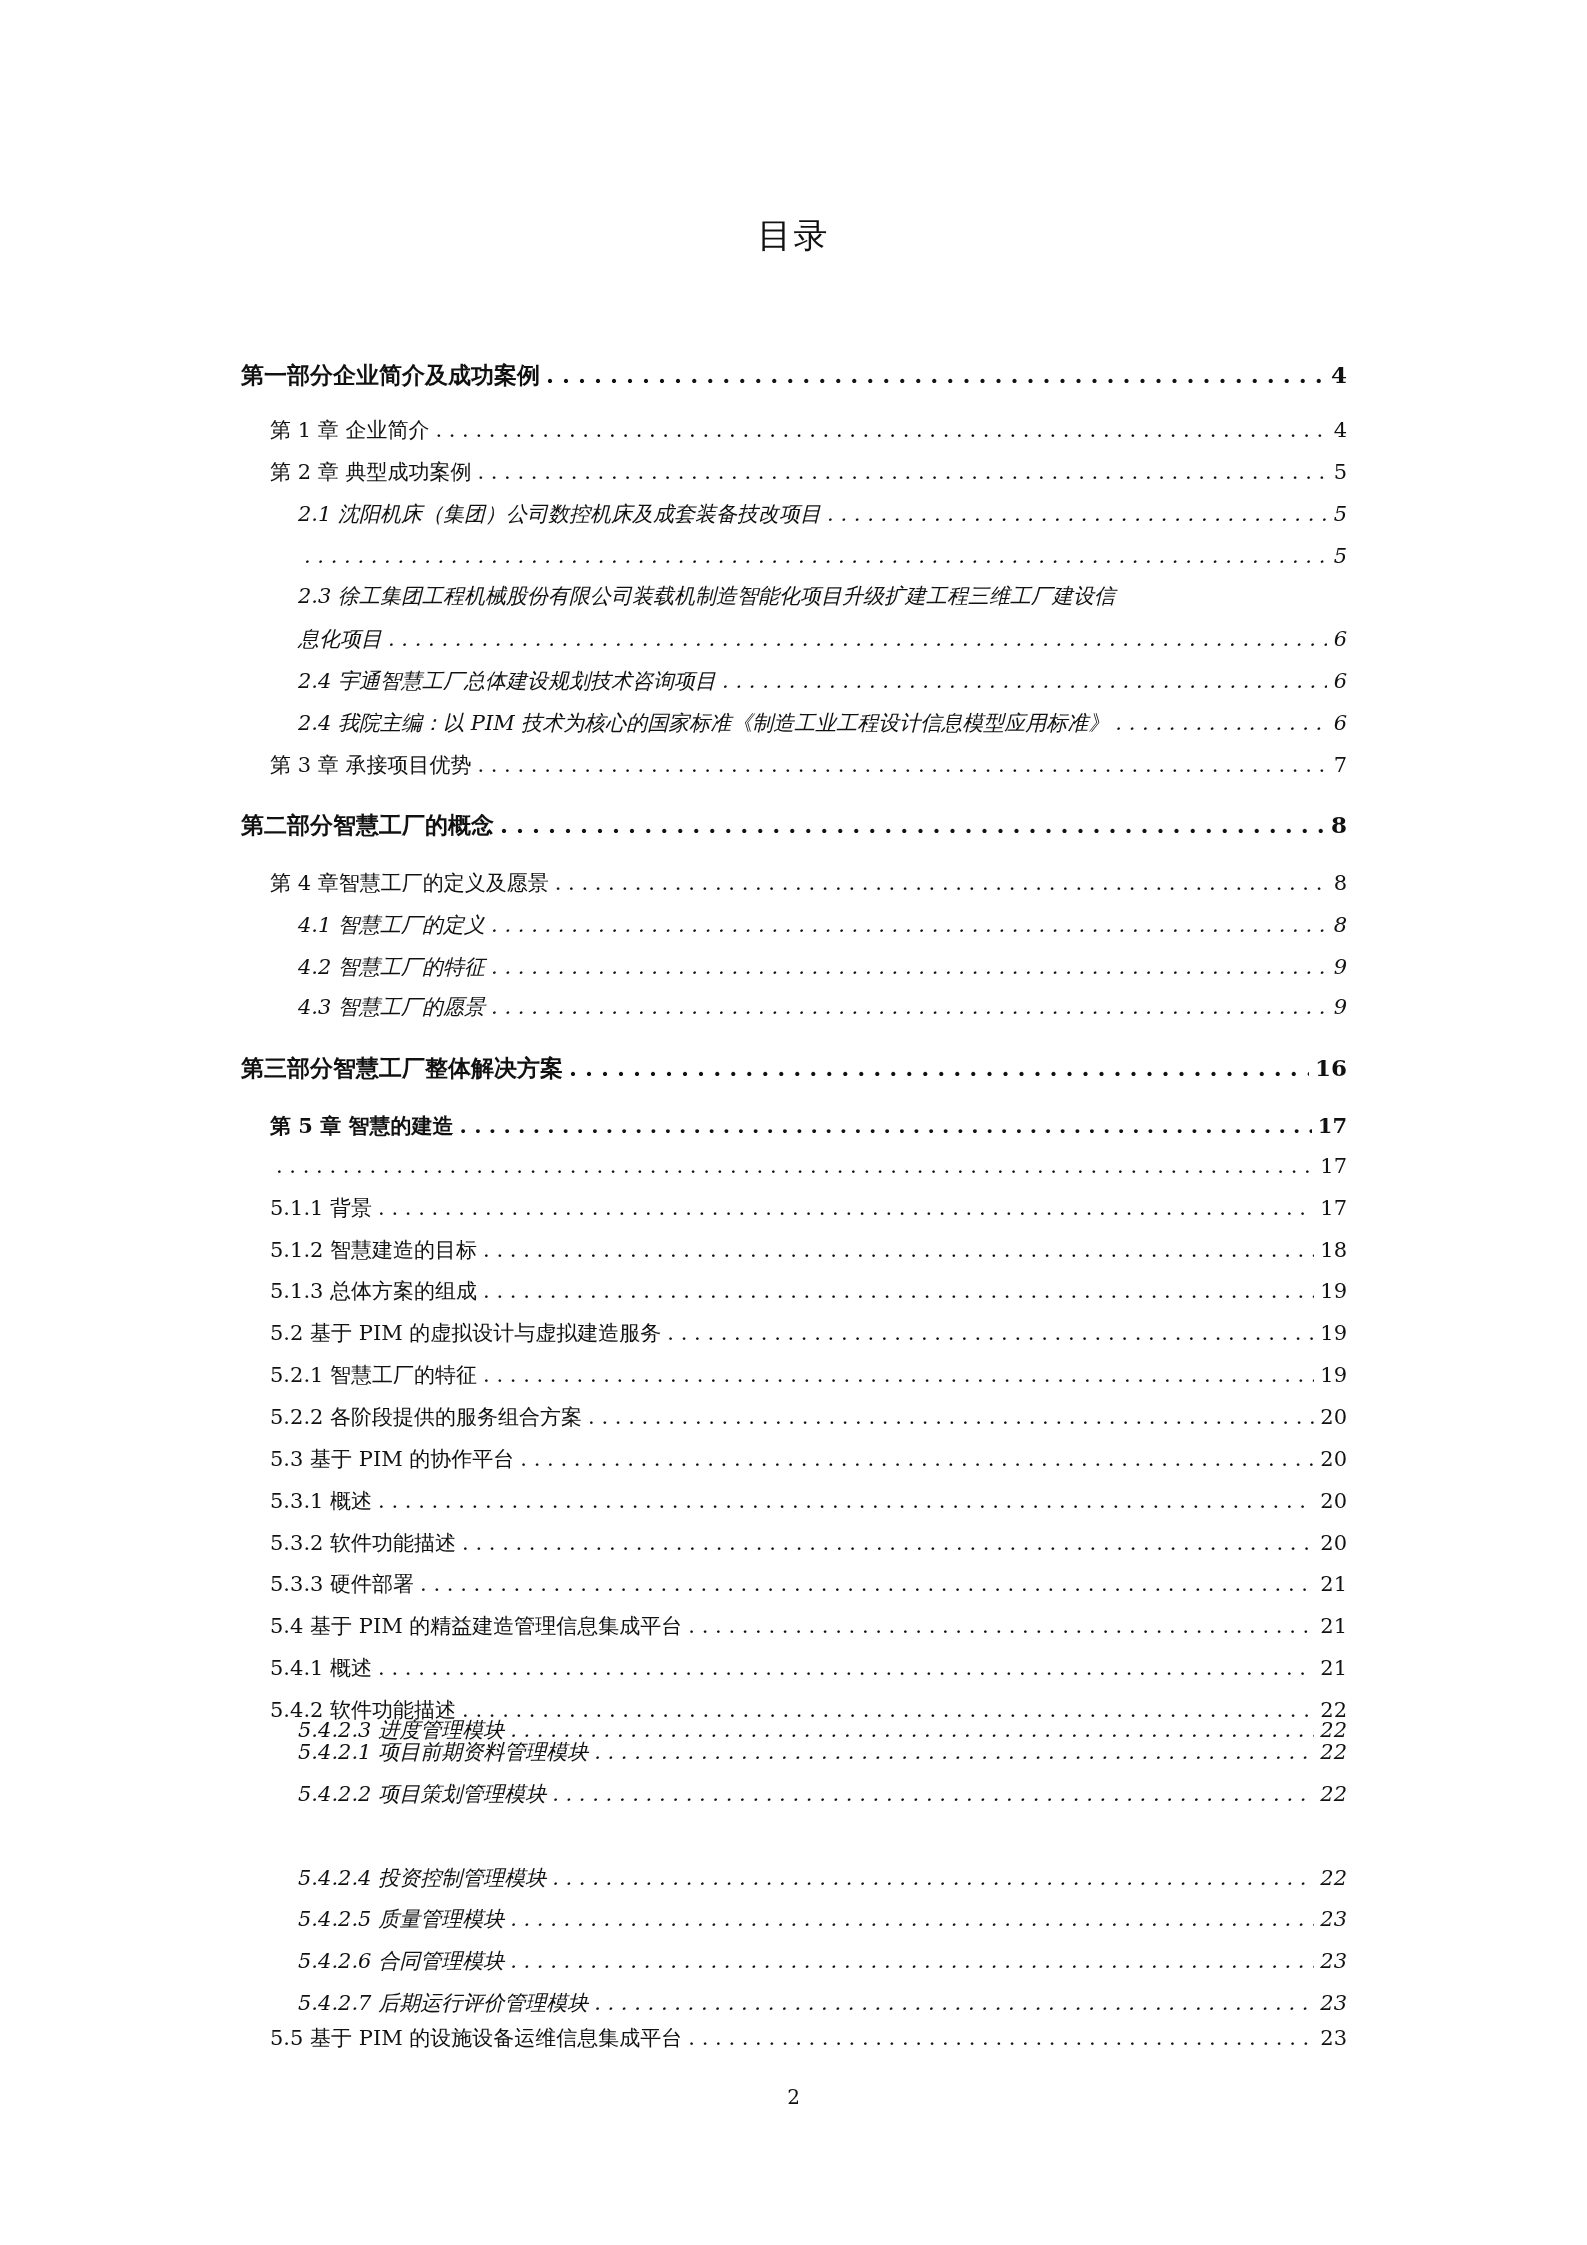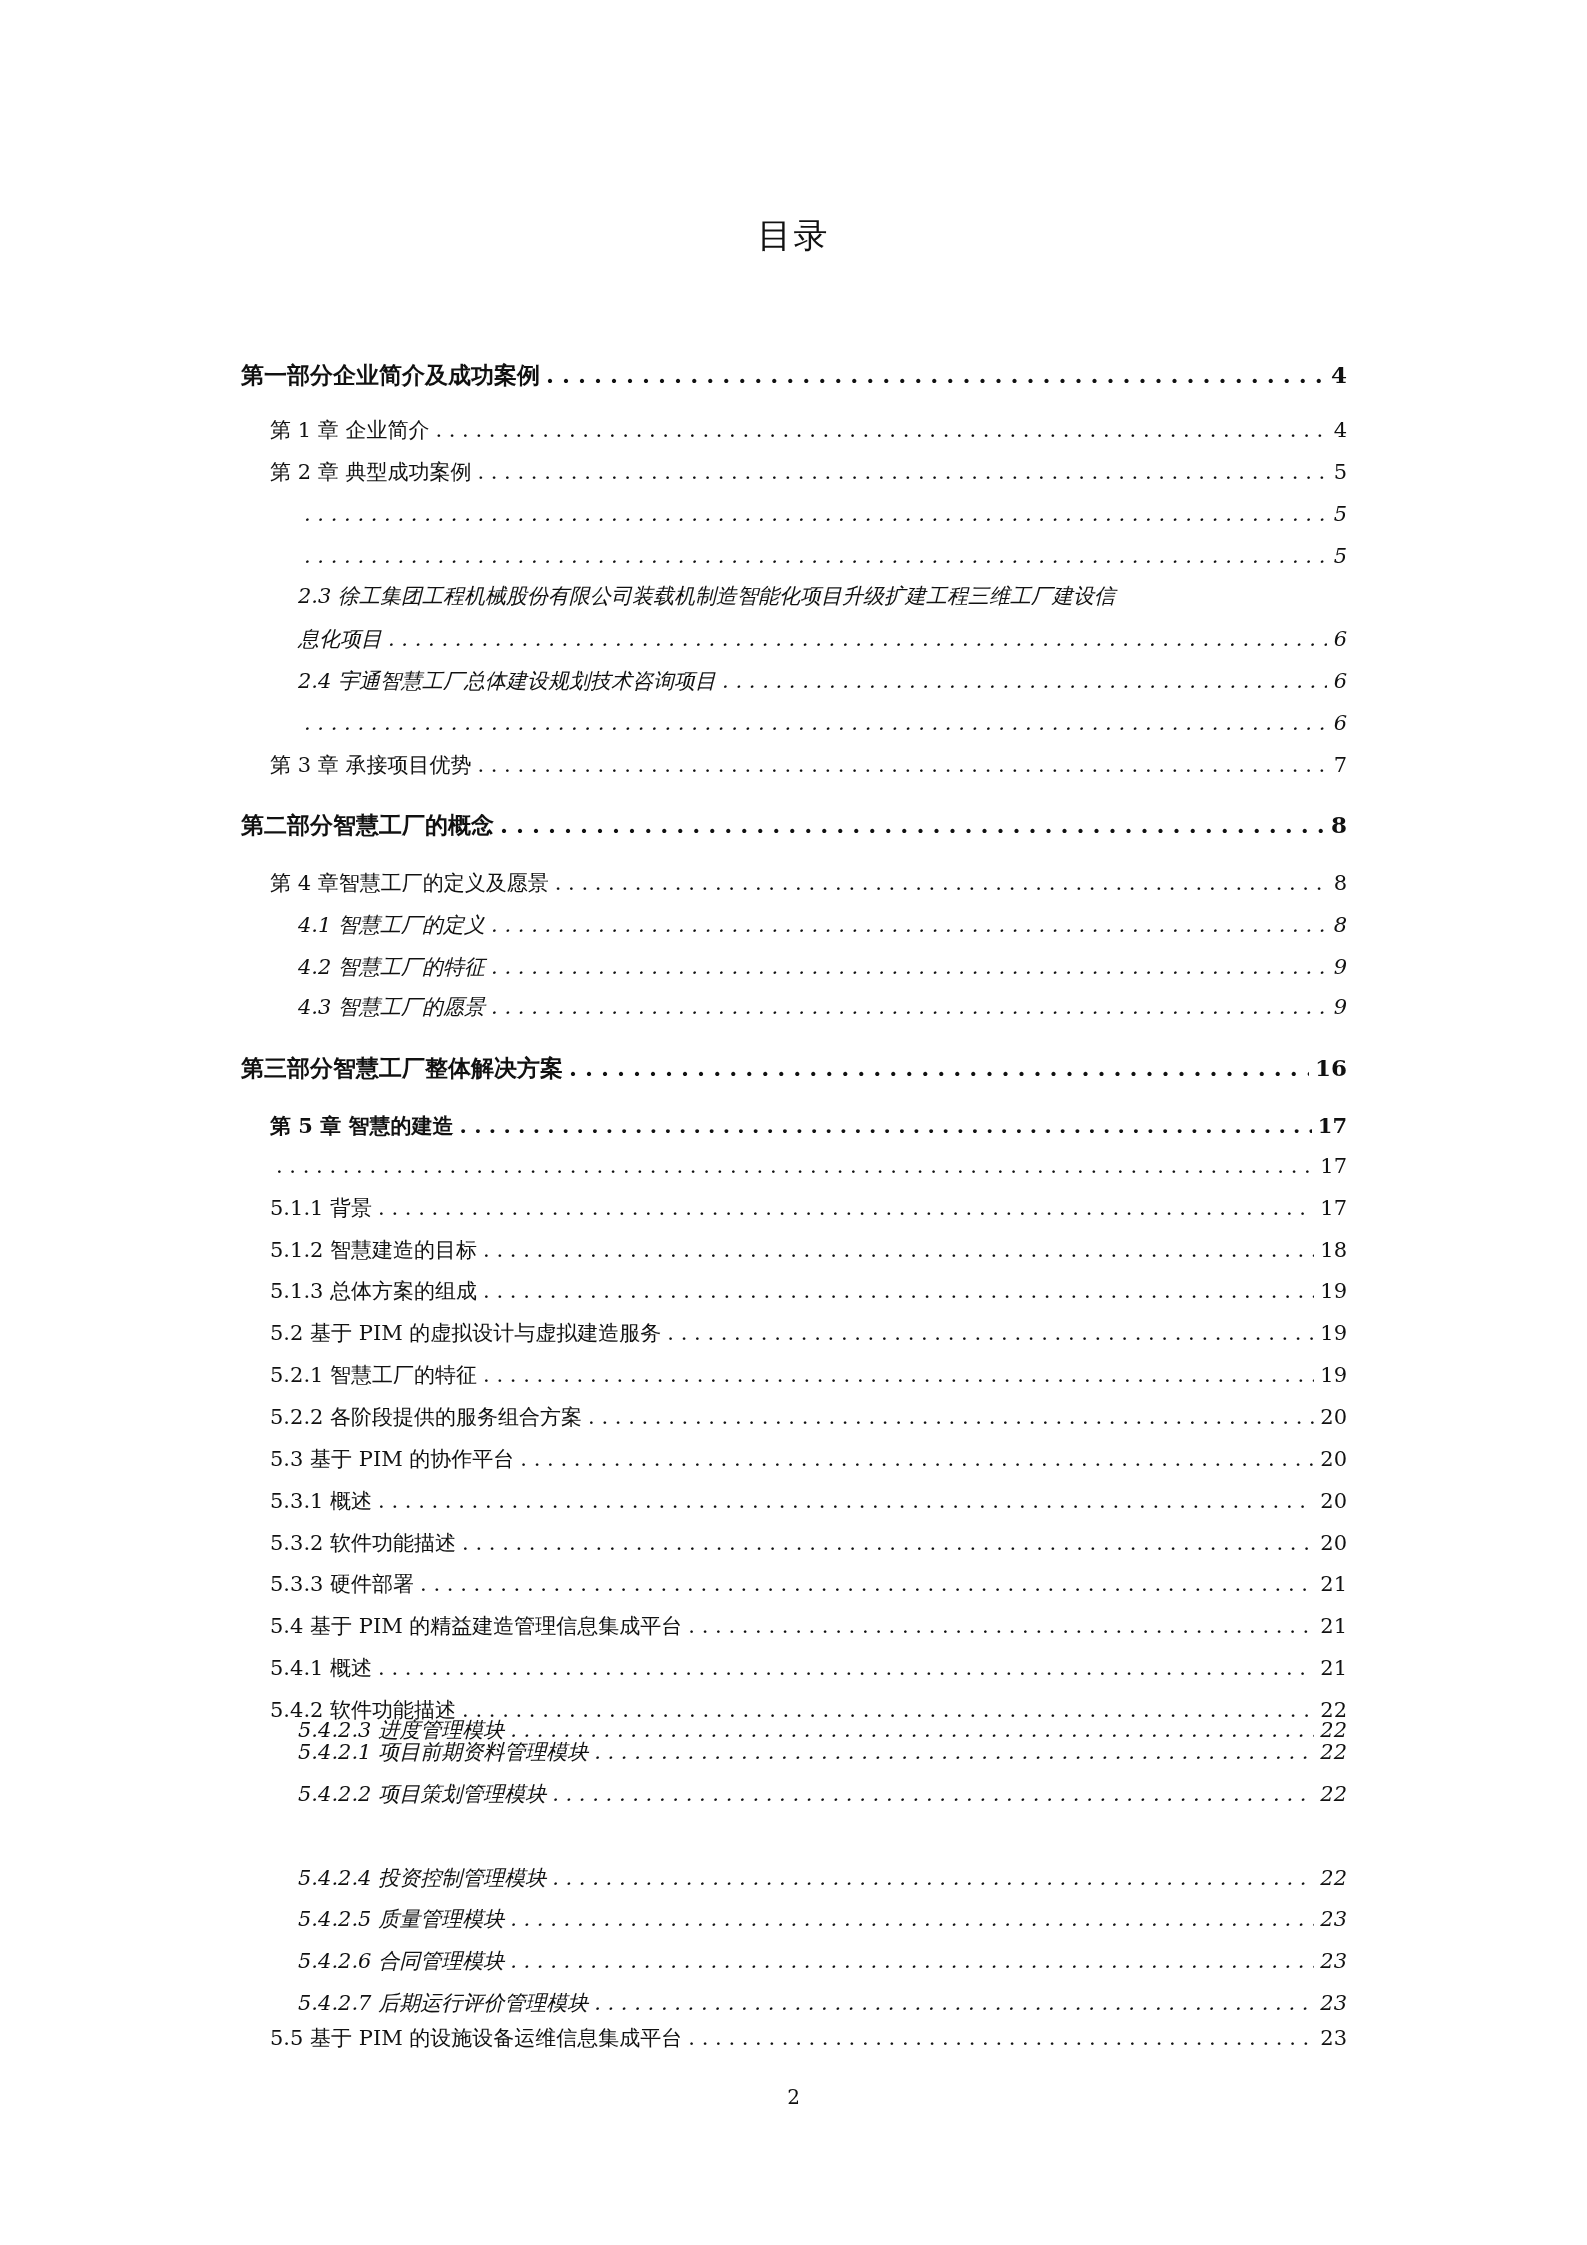"2.1 沈阳机床（集团）公司数控机床及成套装备技改项目" span.label { html: none -> <span>2.1 沈阳机床（集团）公司数控机床及成套装备技改项目</span> }
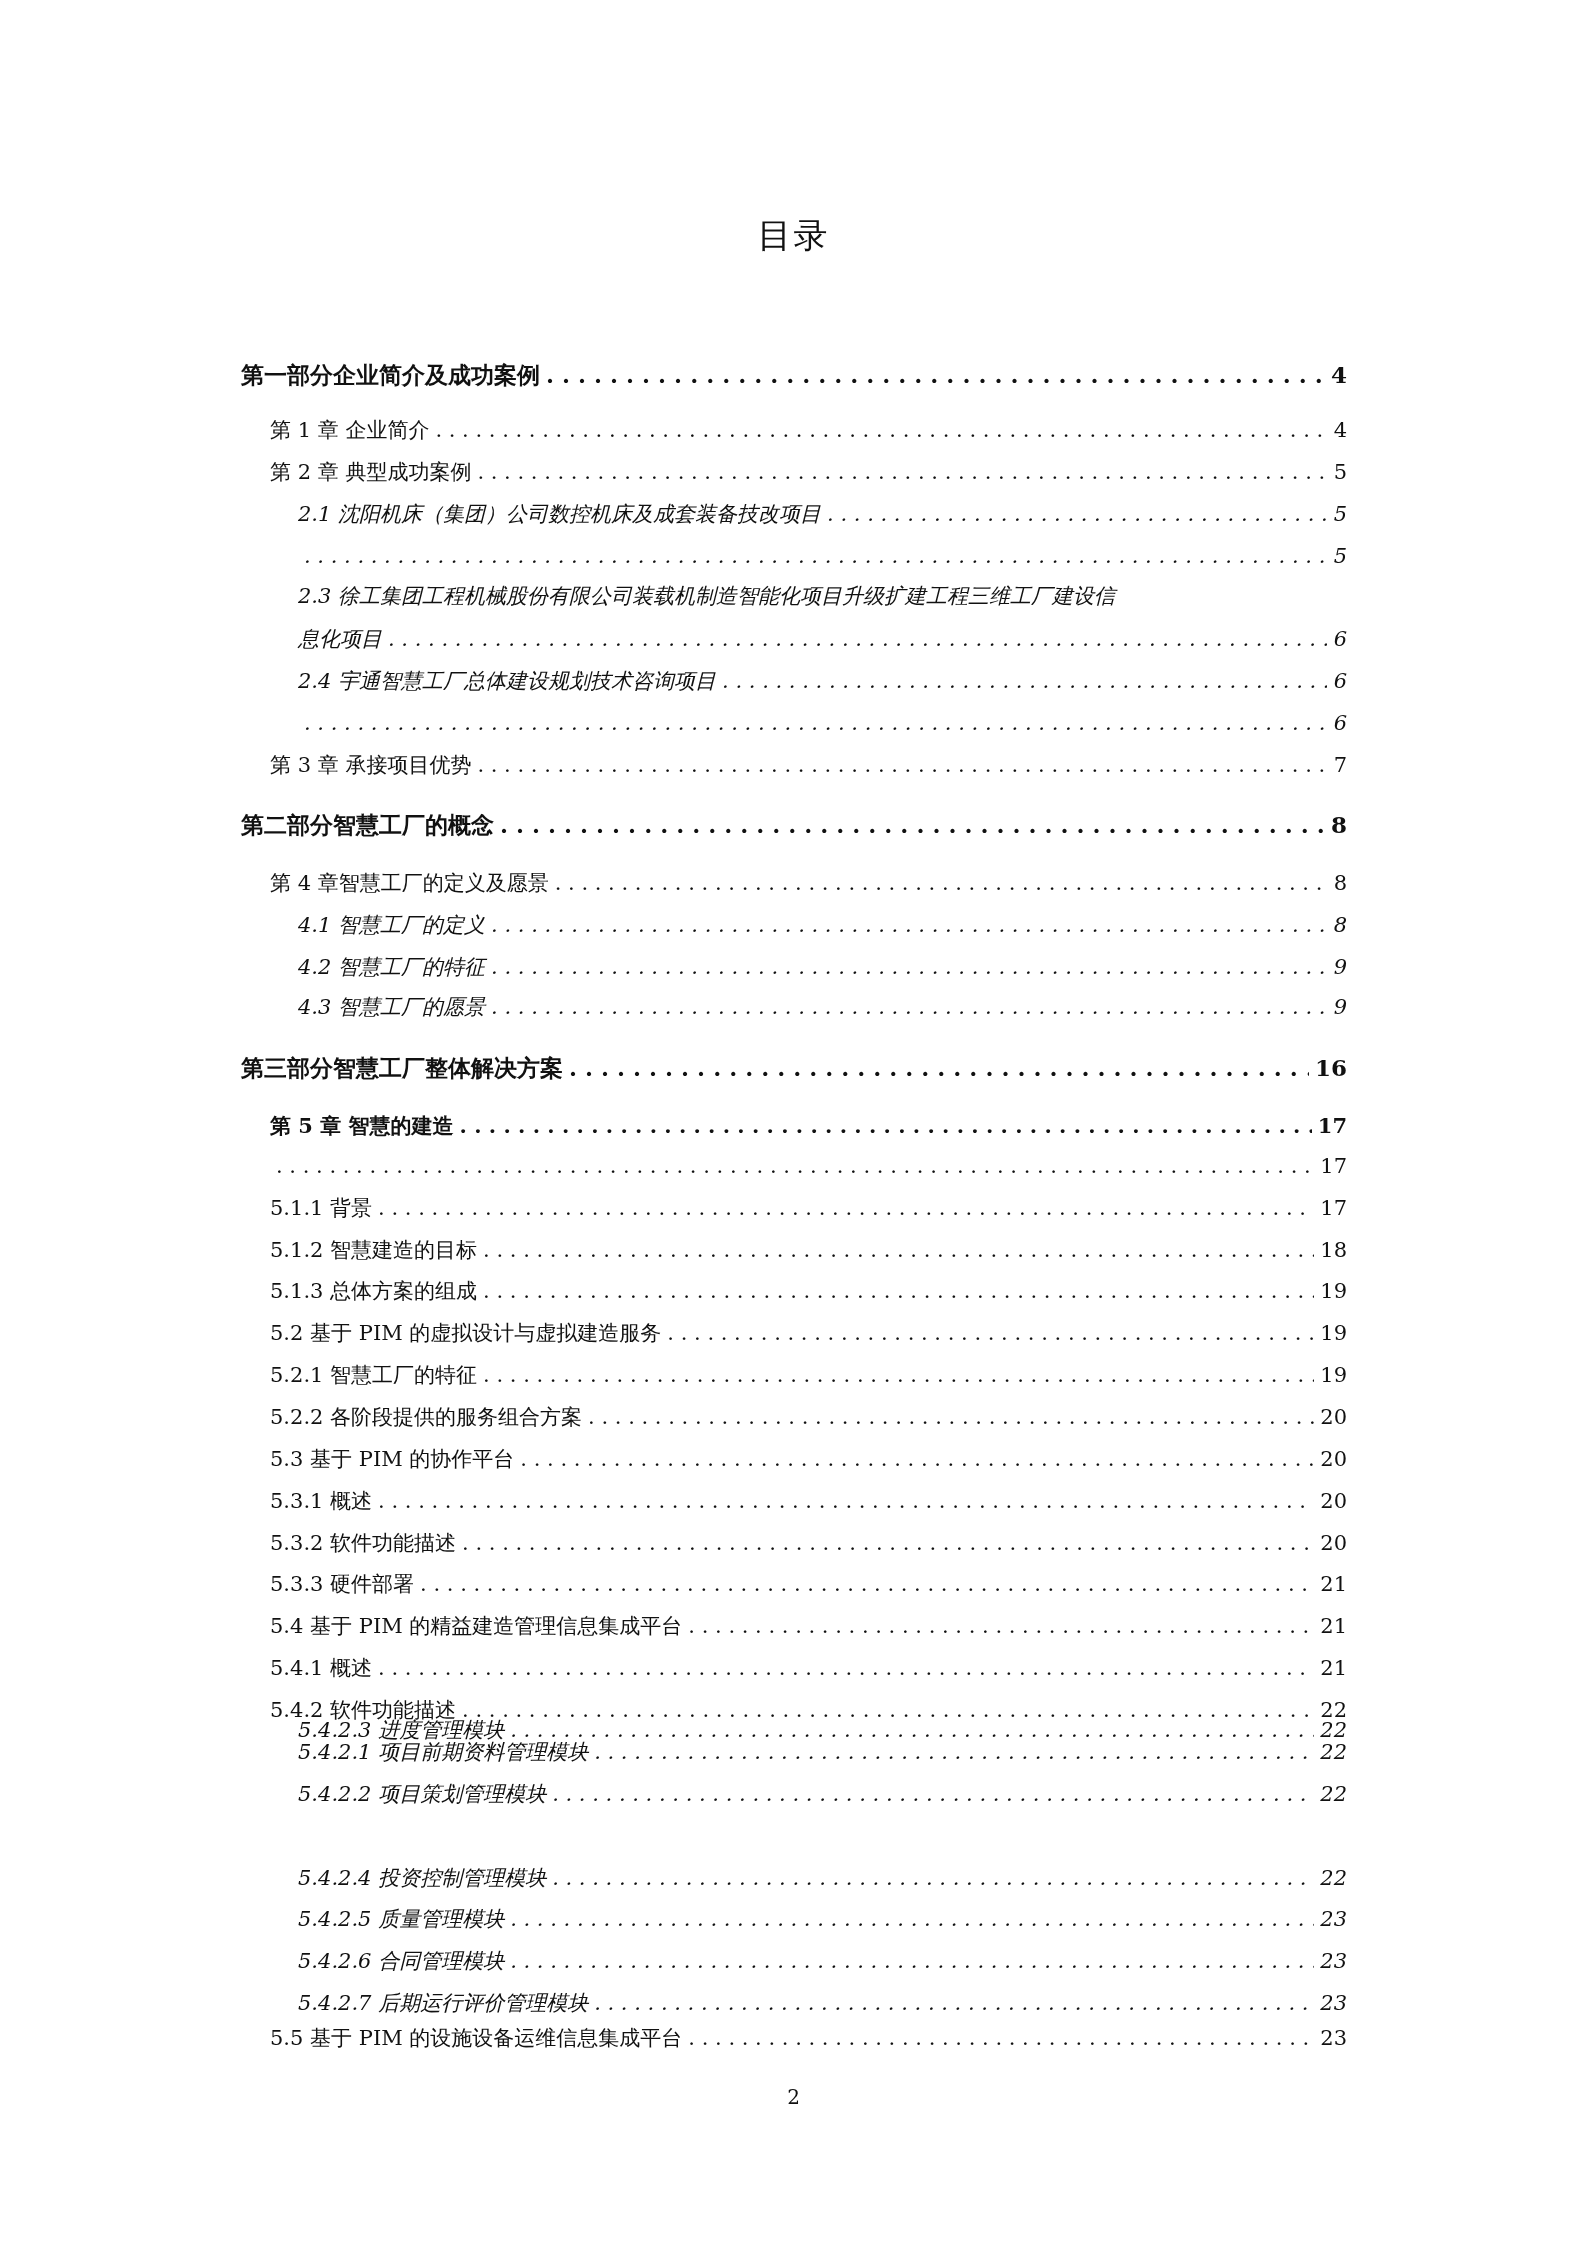"2.4 我院主编：以 PIM" span.label { html: none -> <span>2.4 我院主编：以 PIM 技术为核心的国家标准《制造工业工程设计信息模型应用标准》</span> }
